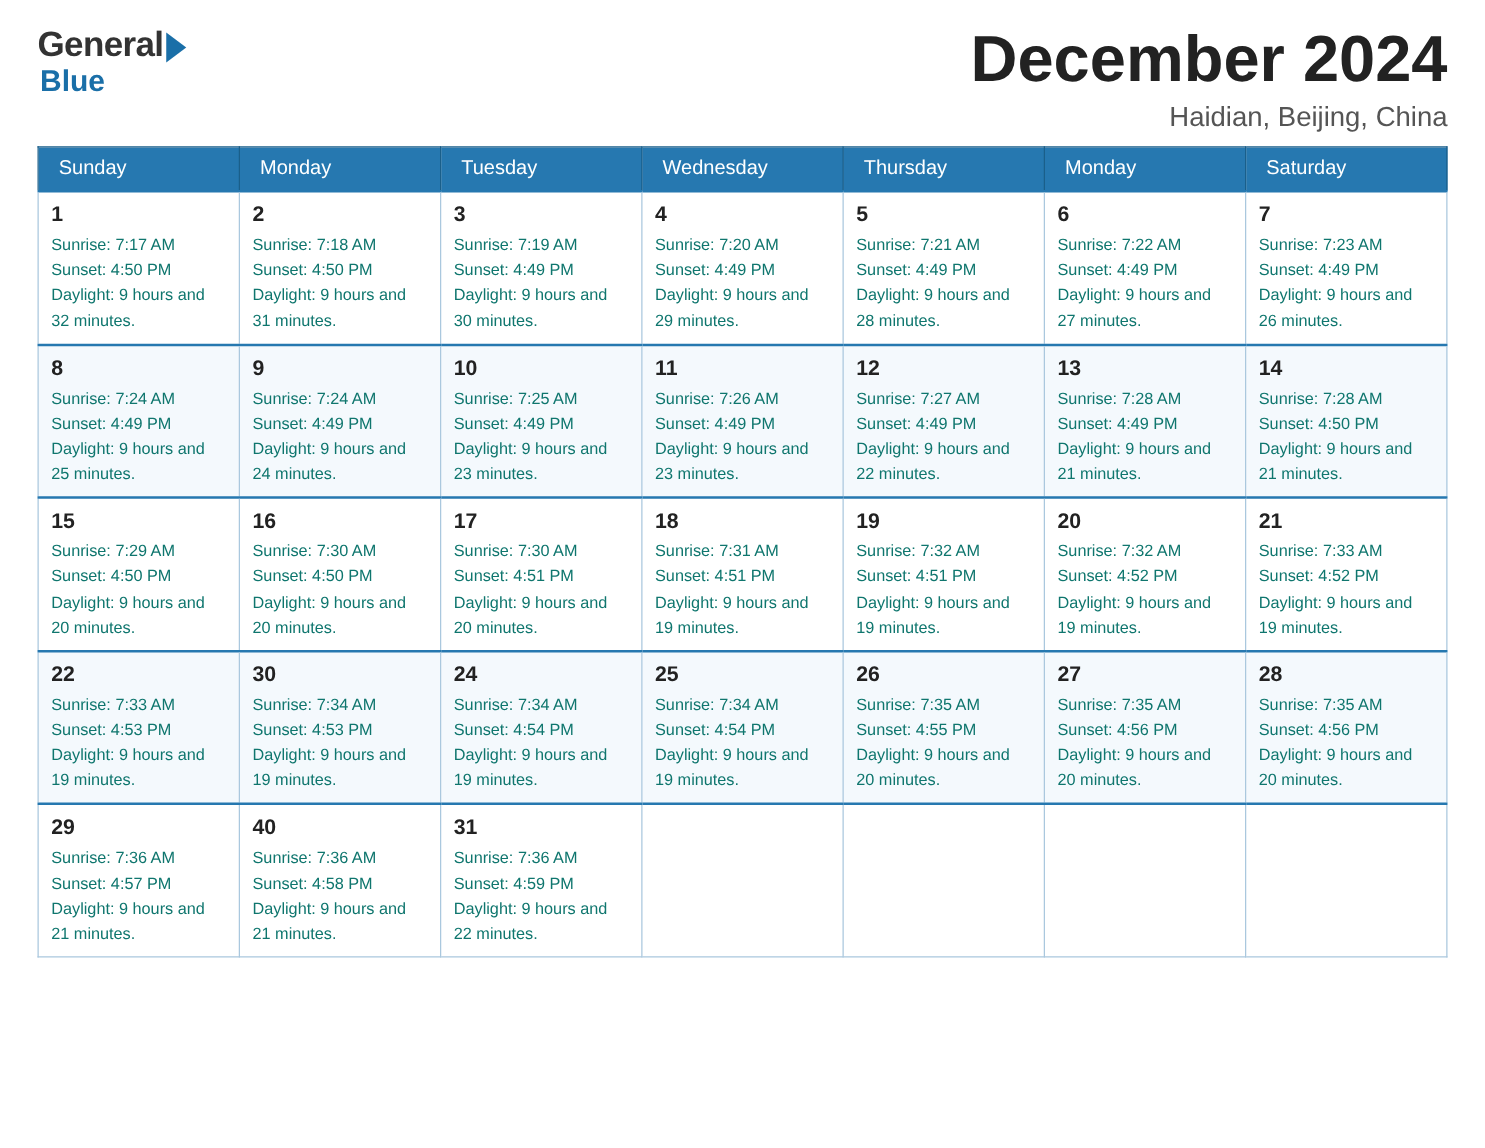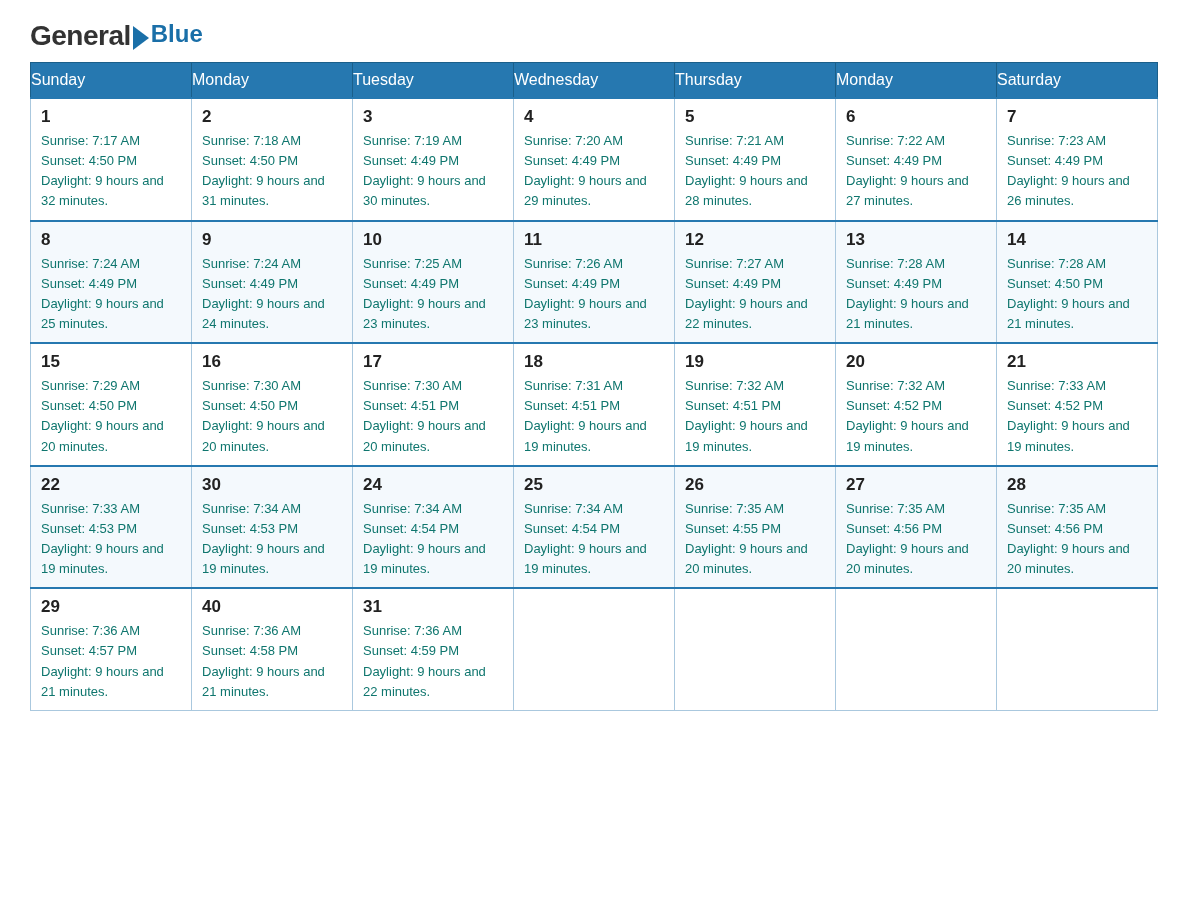"General" .logo { flex-direction: none -> column }
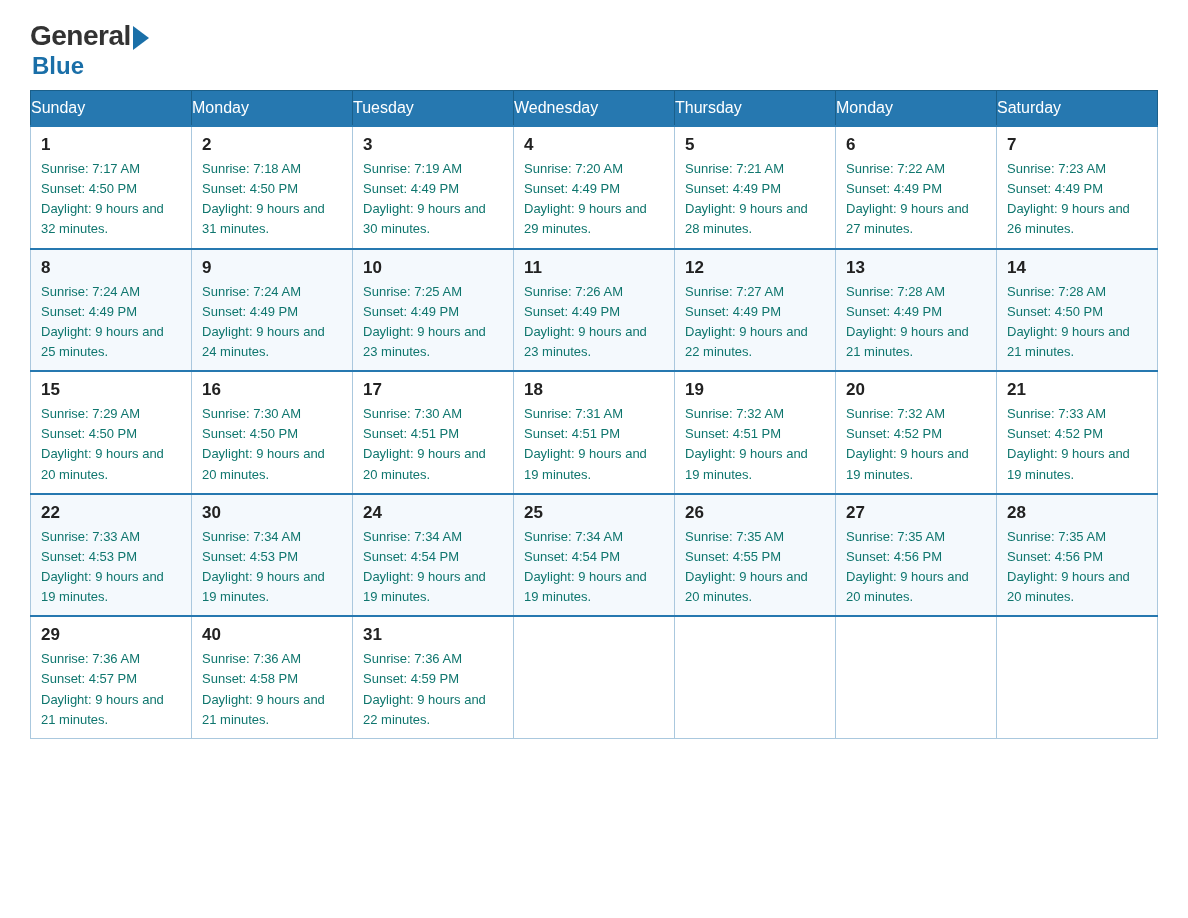"December 2024" div.month-title { html: none -> <div>December 2024</div> }
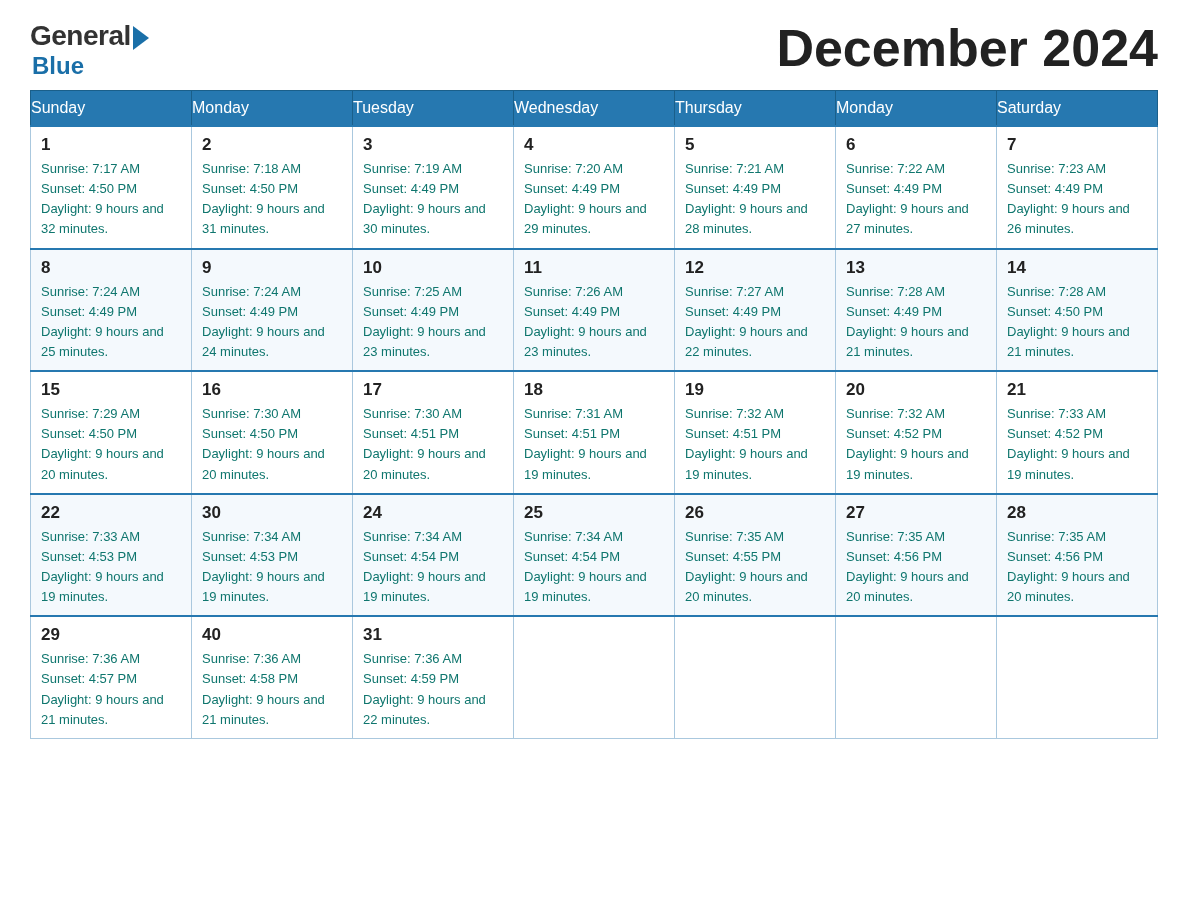"Haidian, Beijing, China" div.location-title { html: none -> <div>Haidian, Beijing, China</div> }
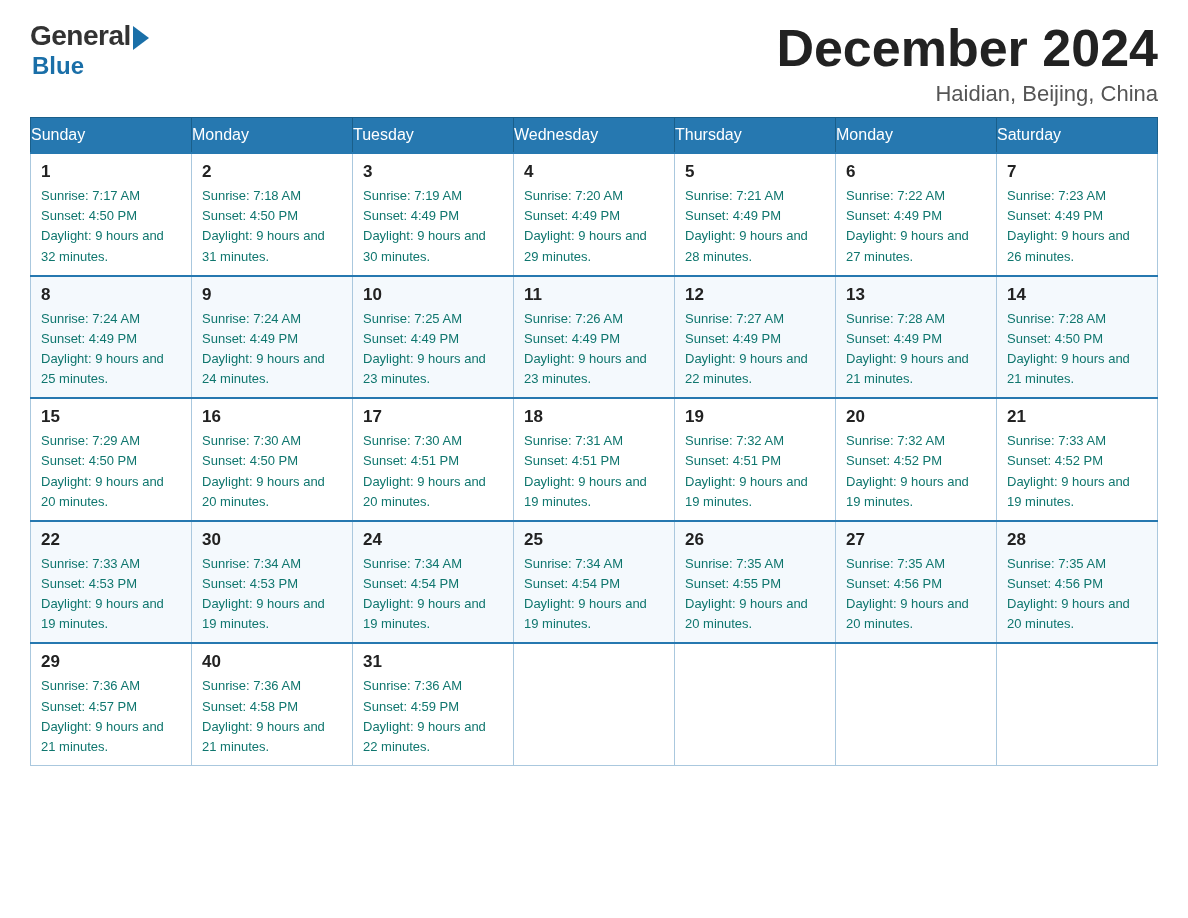"Sunday" .calendar-table th { padding: 8px 0 -> 8px 16px }
